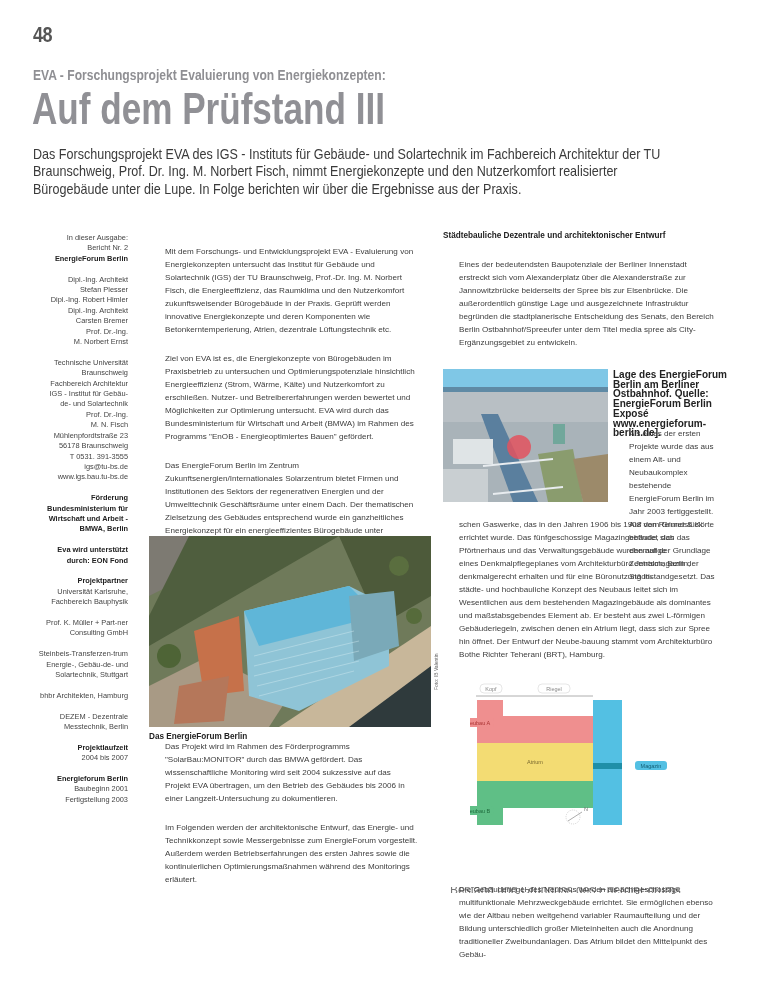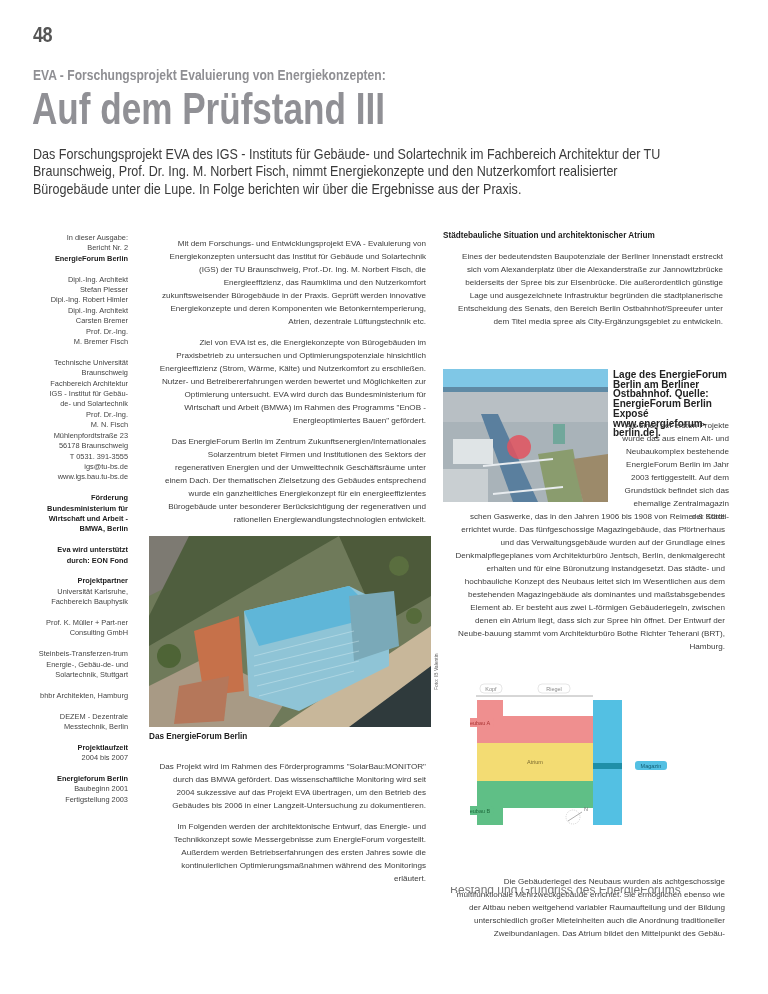"Städtebauliche Situation und" h4 { text: Situation und architektonischer Atrium -> Dezentrale und architektonischer Entwurf }
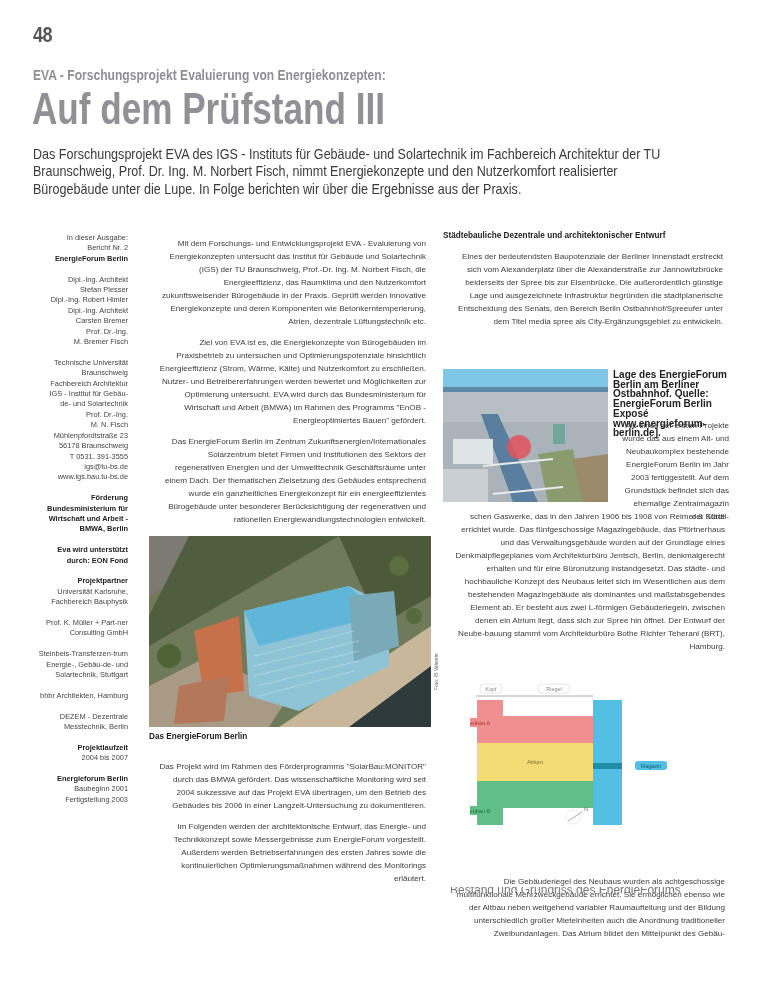"Mit dem Forschungs- und" .col p { margin: 8px -> 16px; text-align: right -> none }
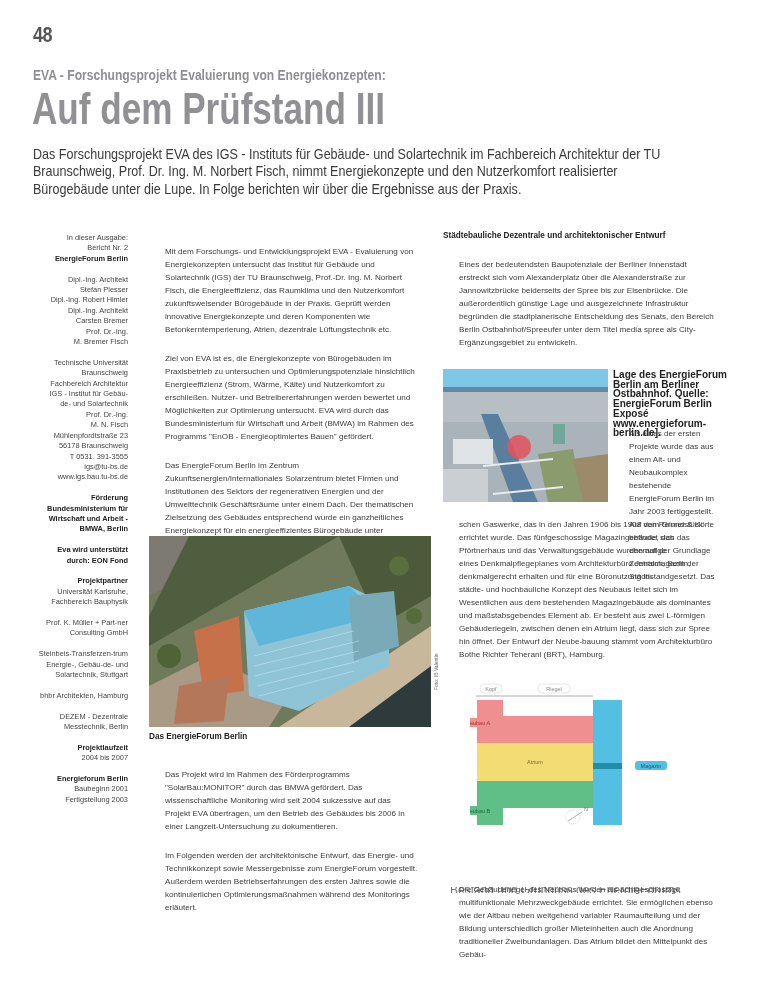"M. Bremer Fisch" span { text: Bremer Fisch -> Norbert Ernst }
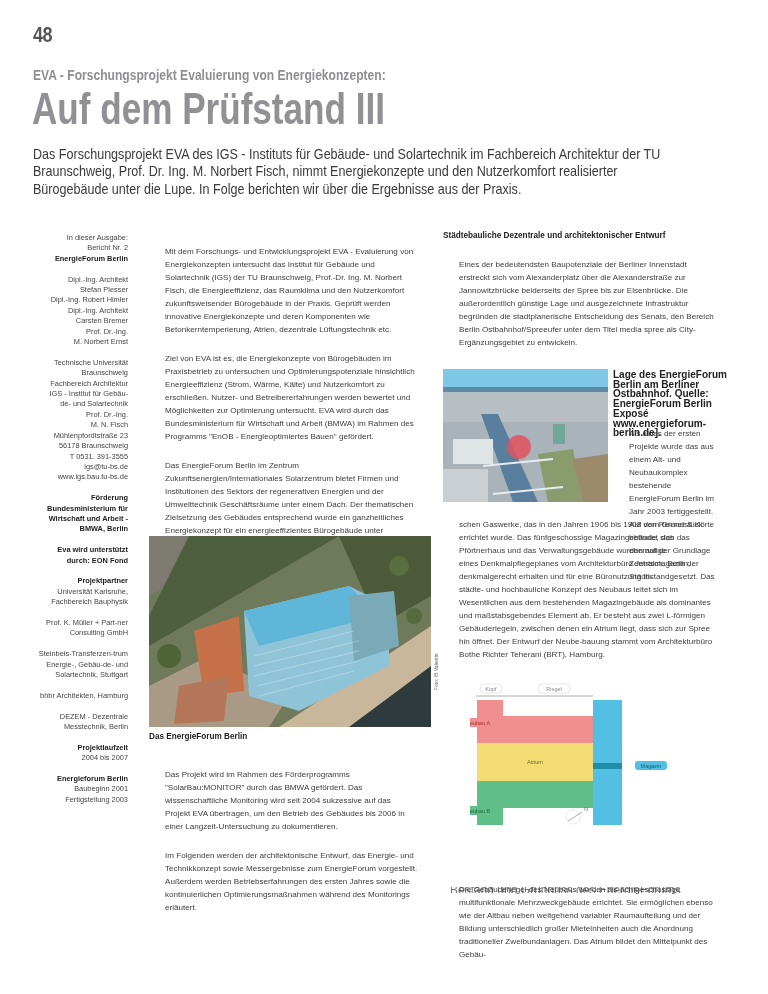"Das Projekt wird im Rahmen" .col1b { top: 752px -> 724px }
